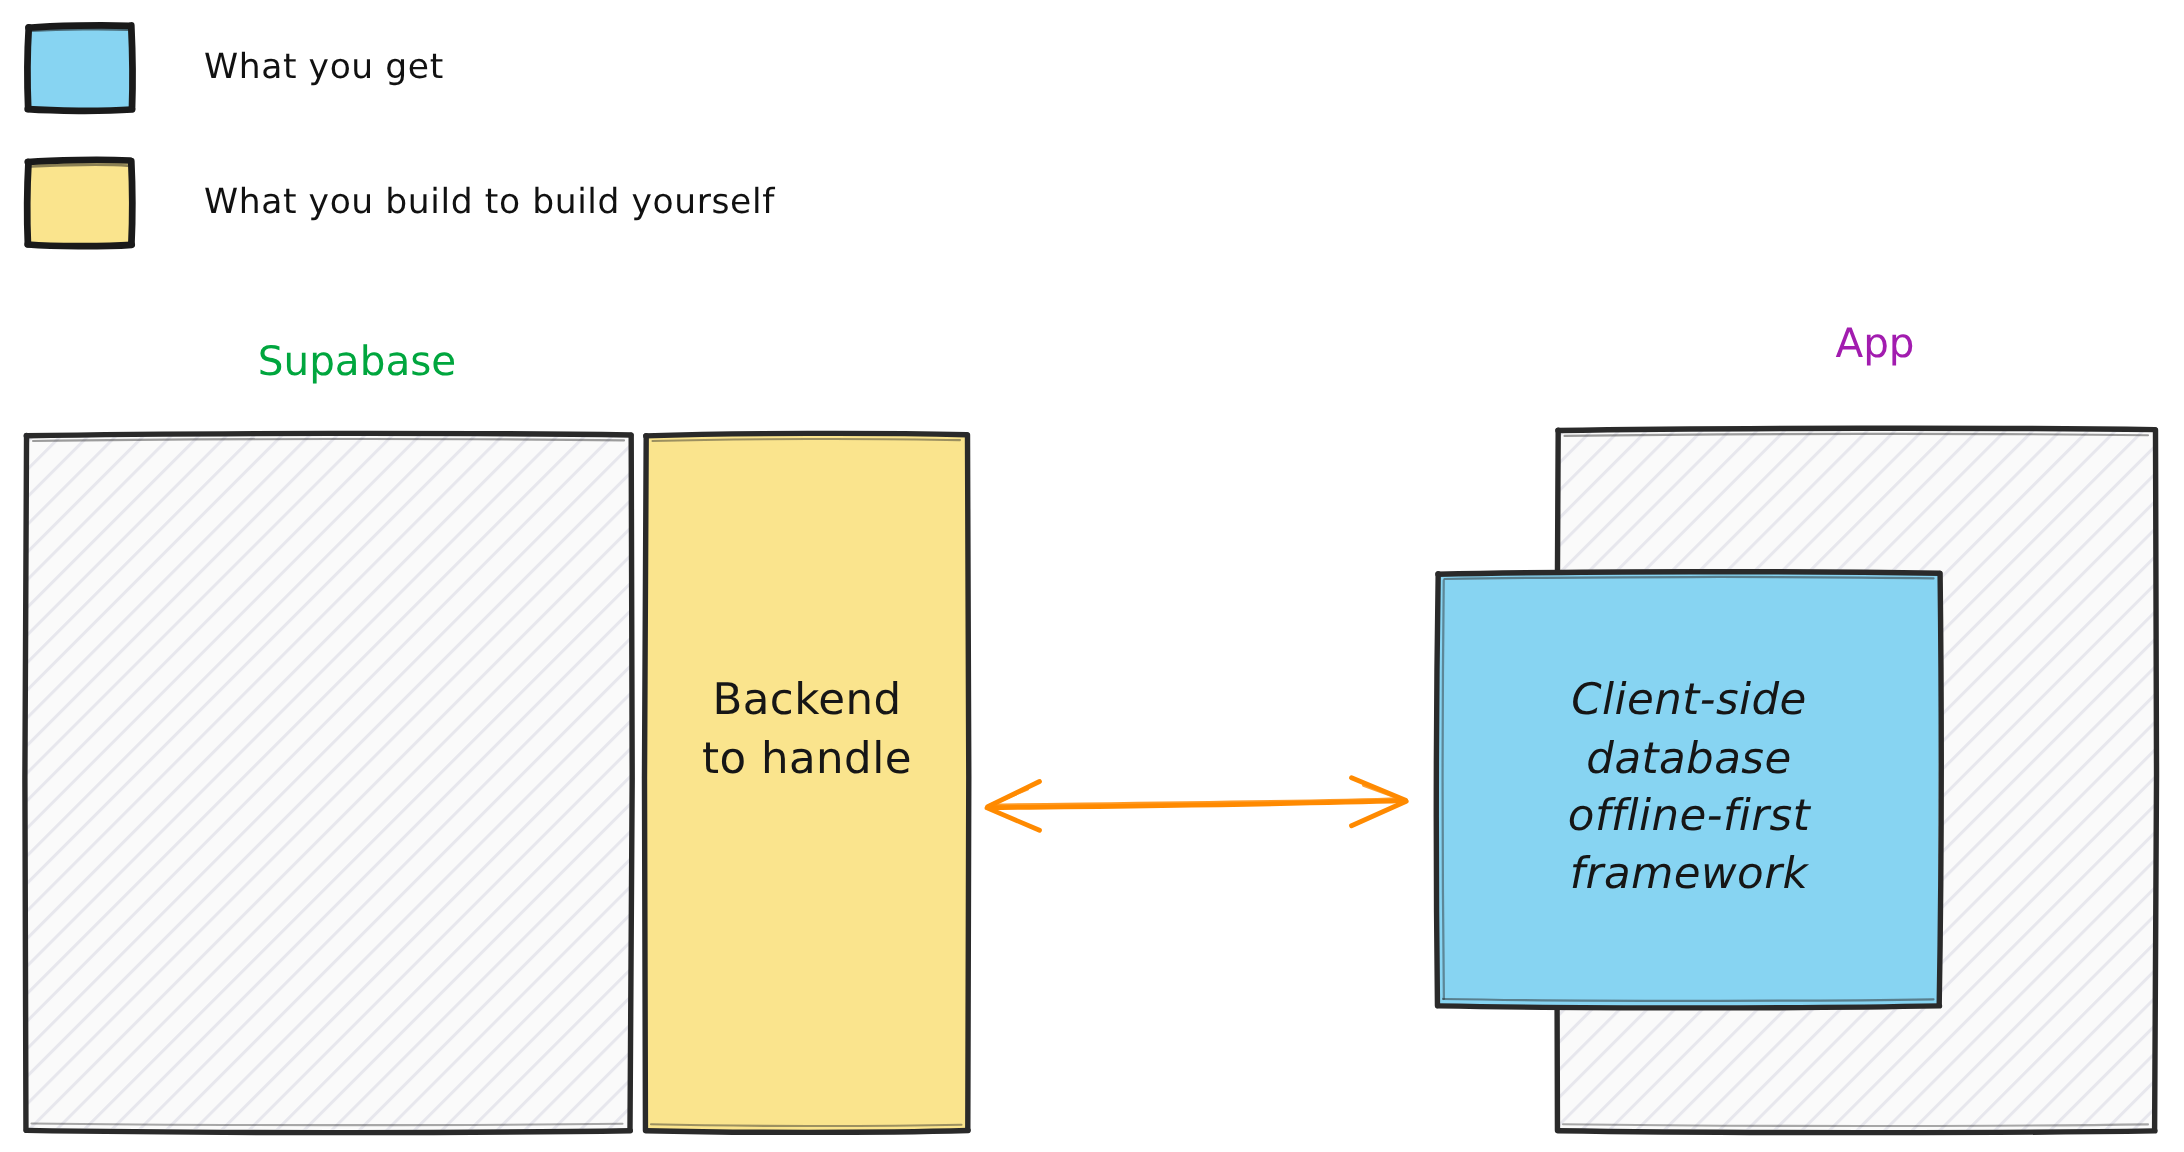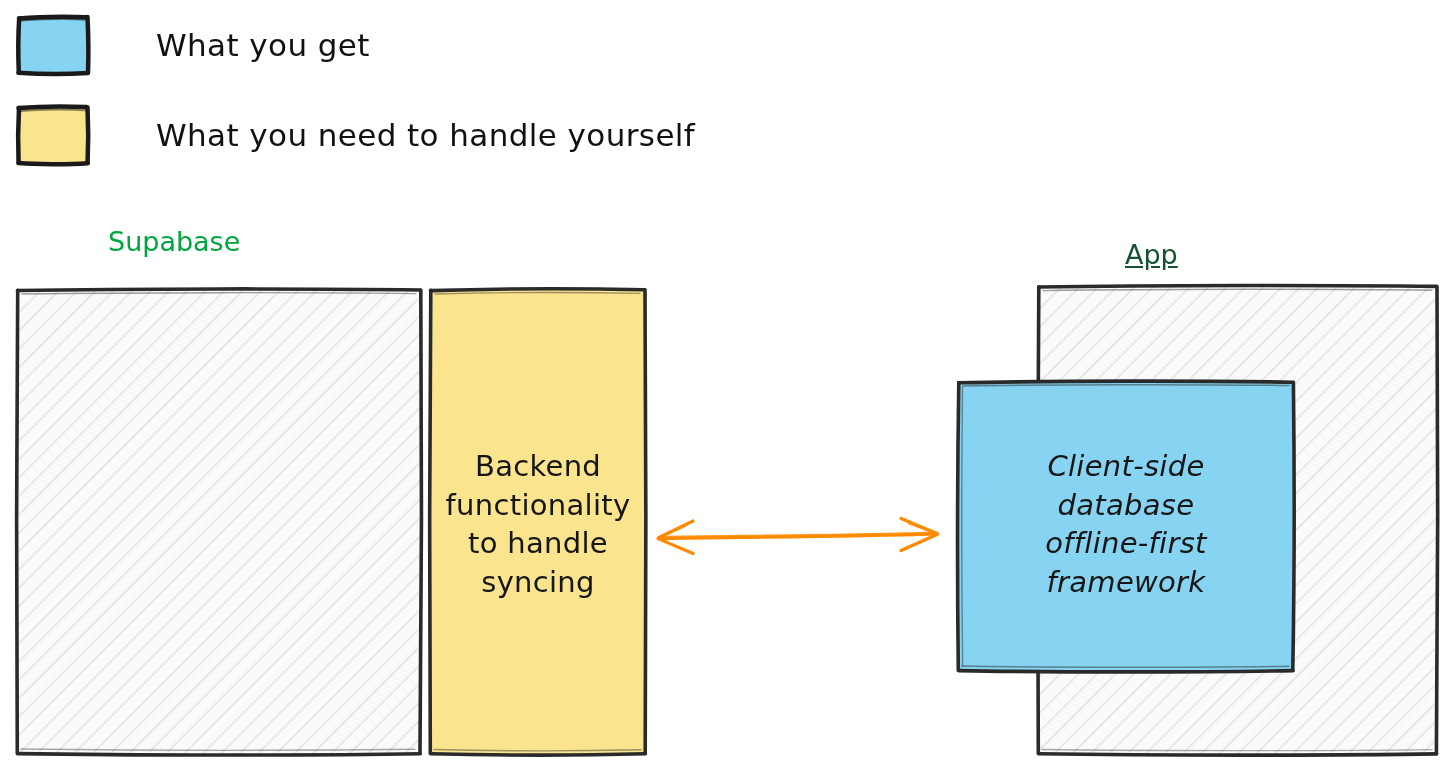"What you get" .legend-label { font-size: 31px -> 23px; margin-left: 66px -> 46px }
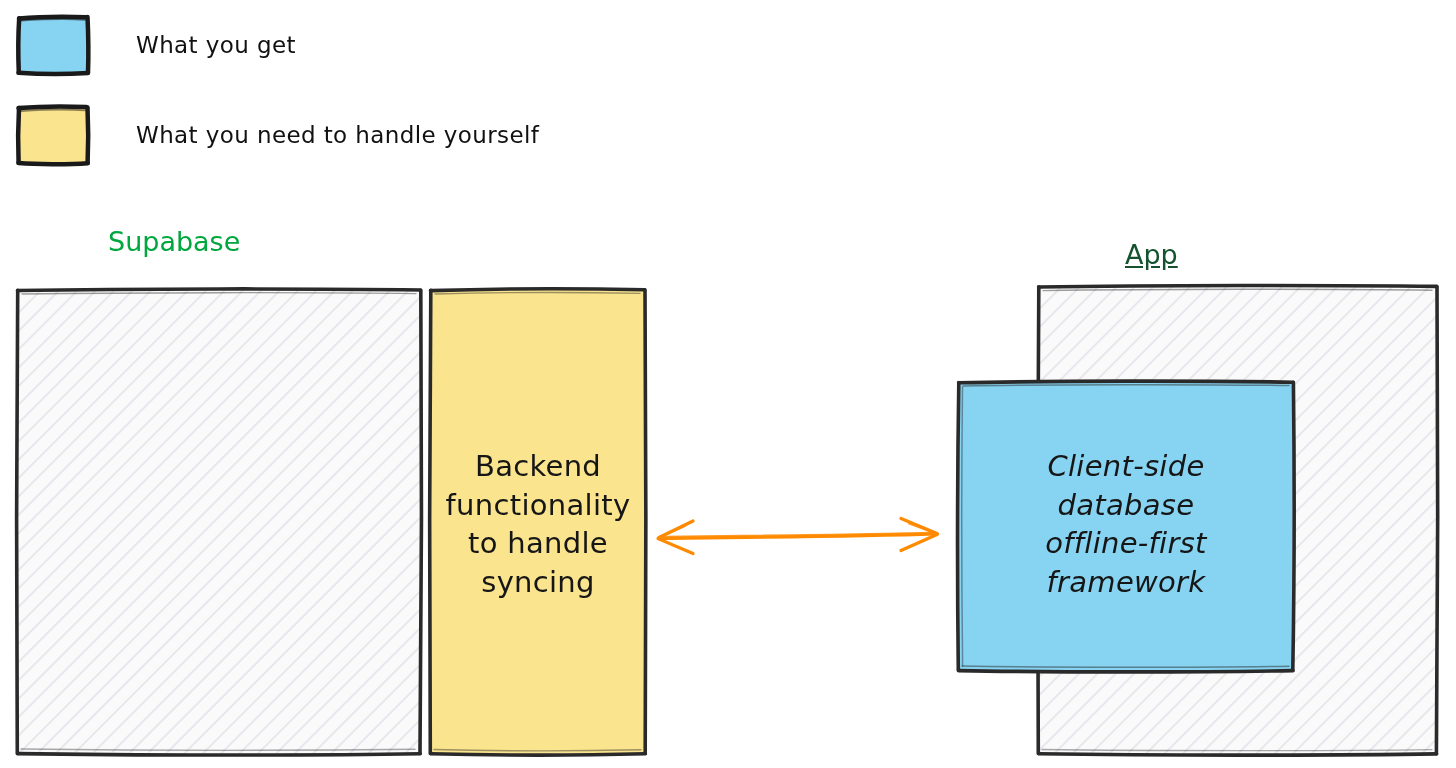"What you need to handle" div.legend-label { text: need to handle -> build to build }
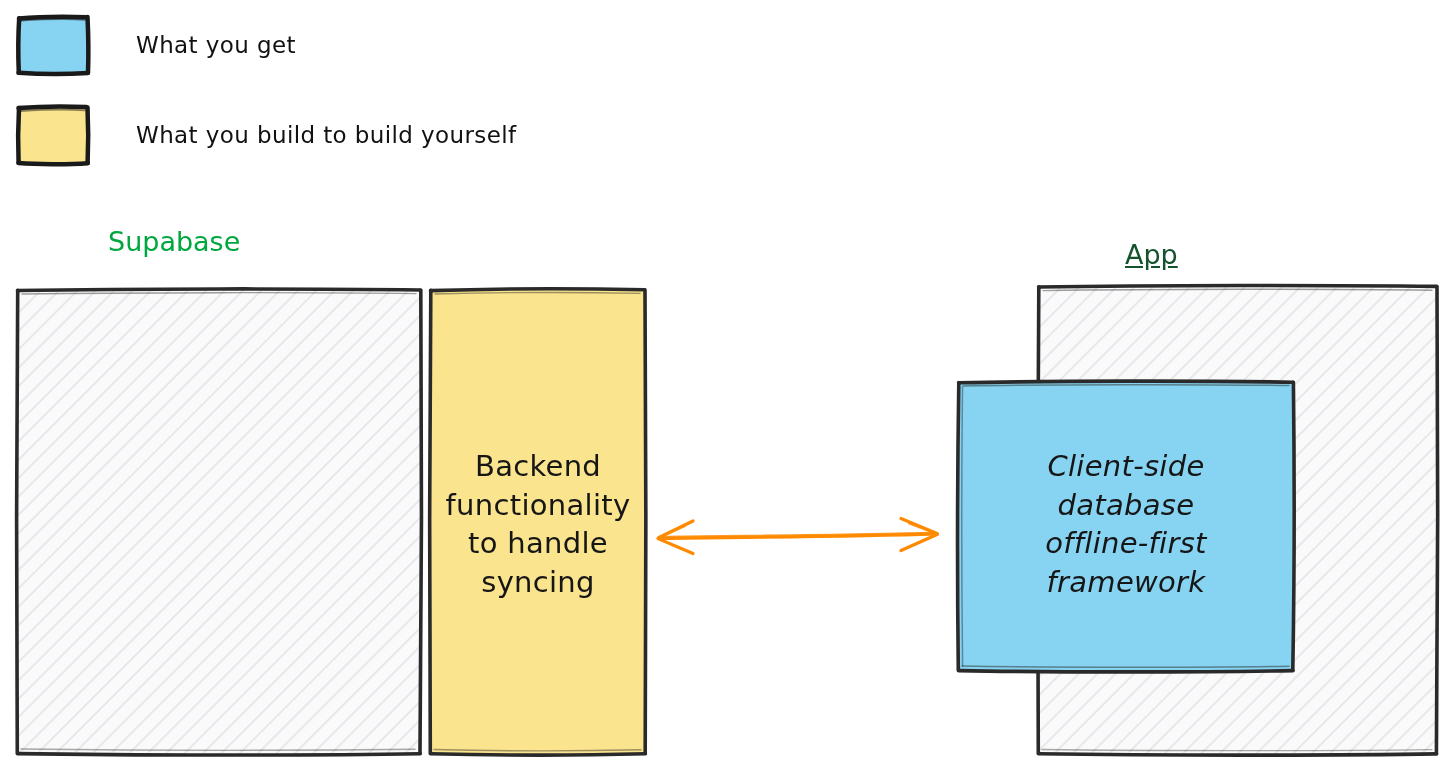"Supabase" .caption { text-align: left -> center }
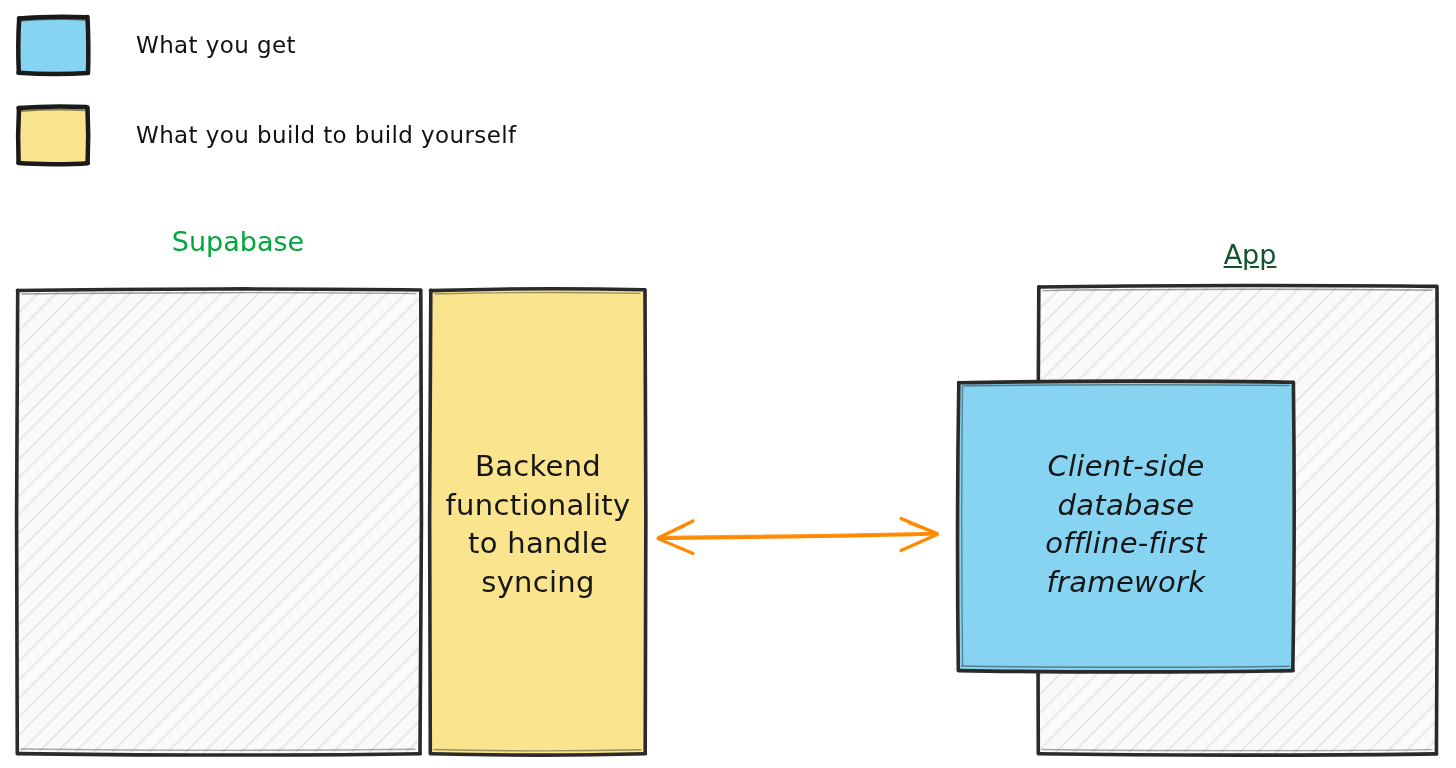"App" div.caption { color: #14532d -> #a21caf; text-decoration: underline -> none; top: 241px -> 216px }
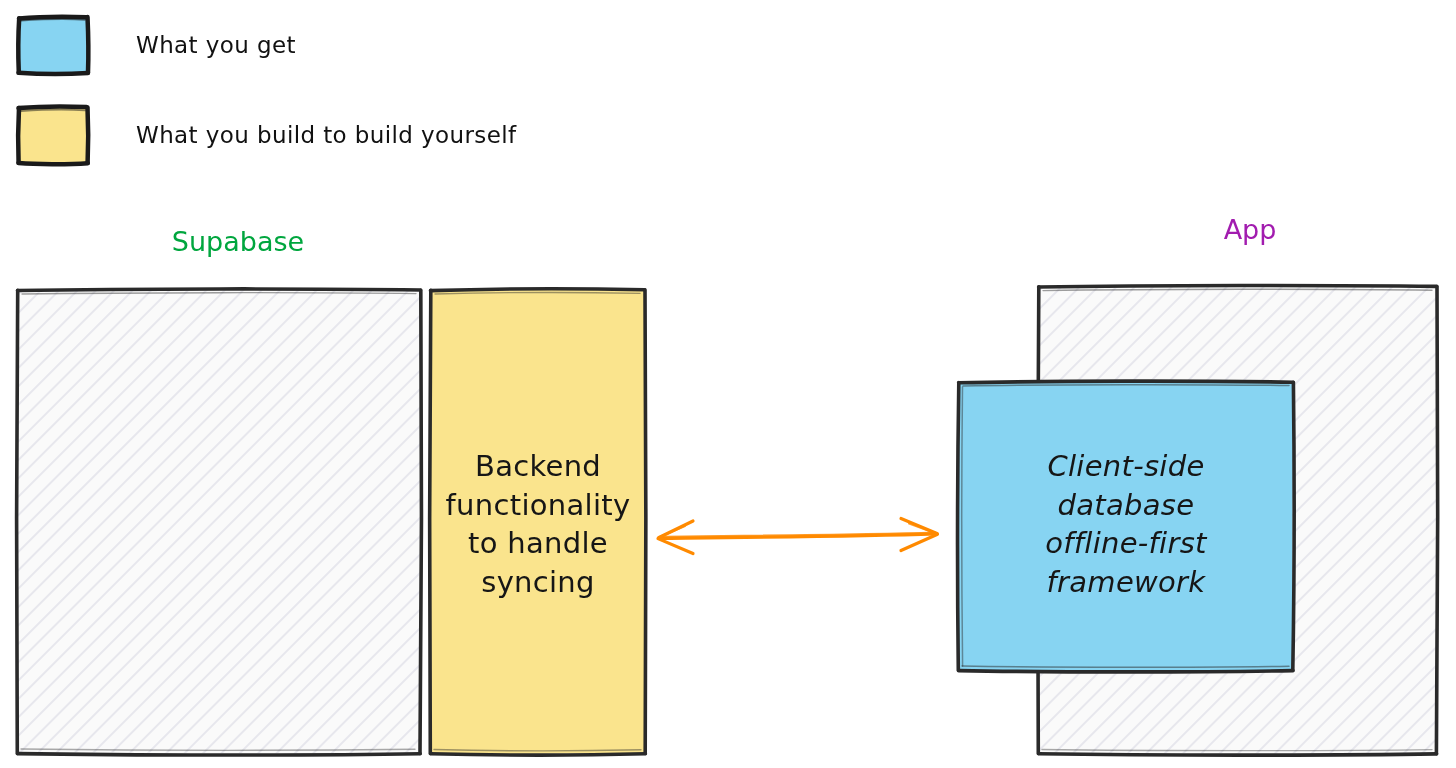"functionality" div { html: <div>functionality</div> -> none }
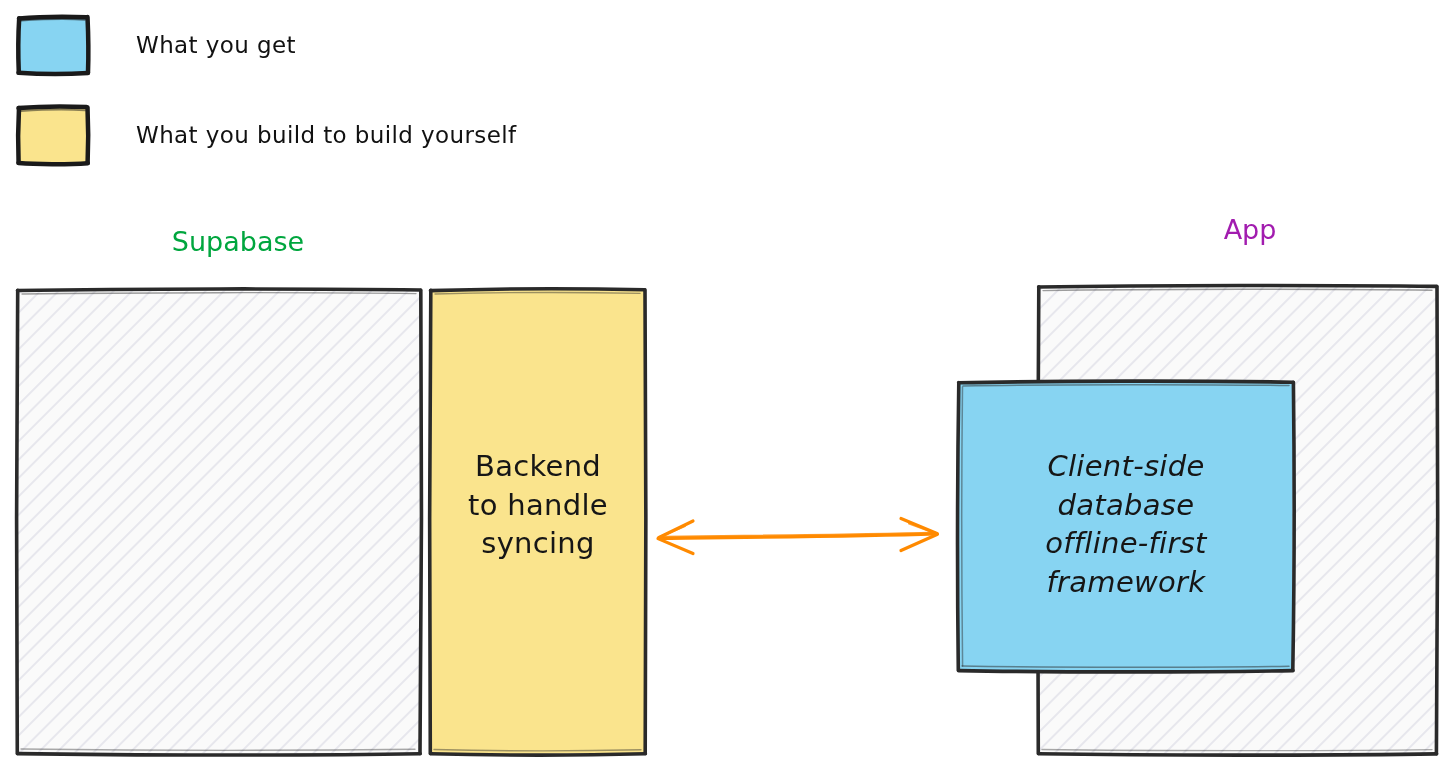"syncing" div { html: <div>syncing</div> -> none }
